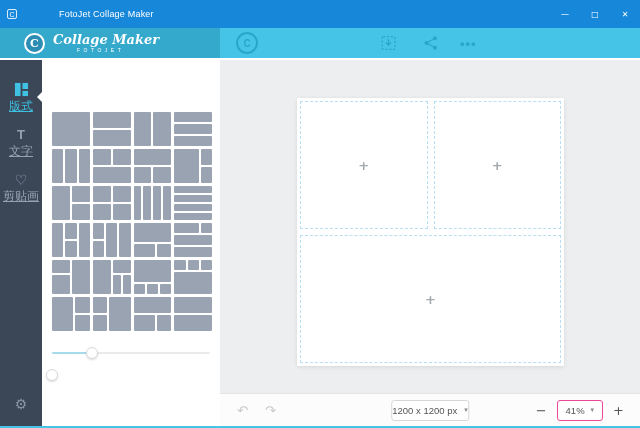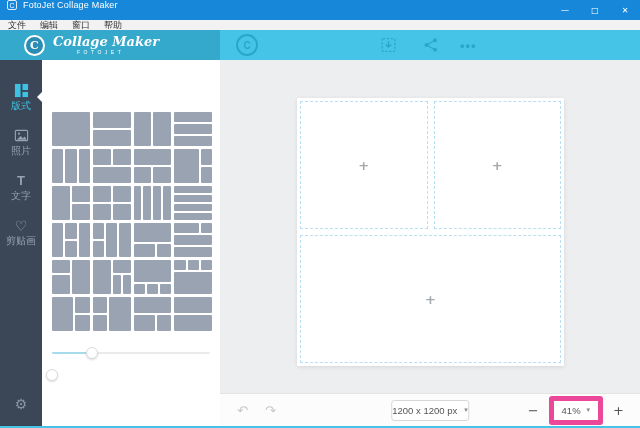"FotoJet Collage Maker" .titlebar { align-items: none -> center; gap: none -> 36px; height: 20px -> 28px }
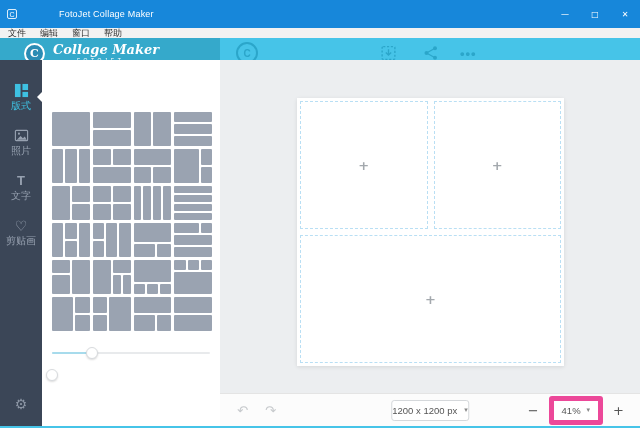"文件" div.menubar { html: <div> <span>文件</span> <span>编辑</span> <span>窗口</span> <span>帮助</span> </div> -> none }
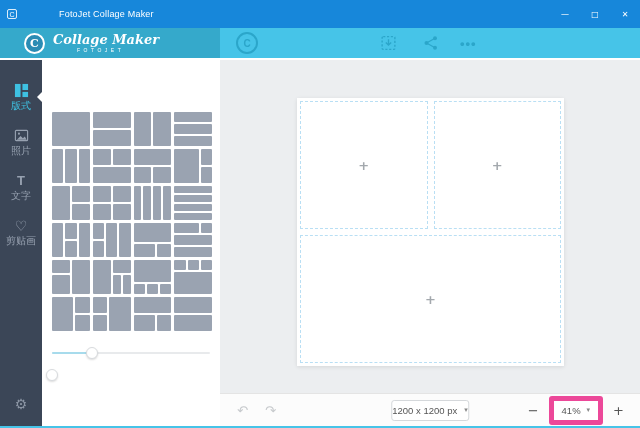"版式" .icon-item .lbl { font-size: 10px -> 12px; text-decoration: none -> underline }
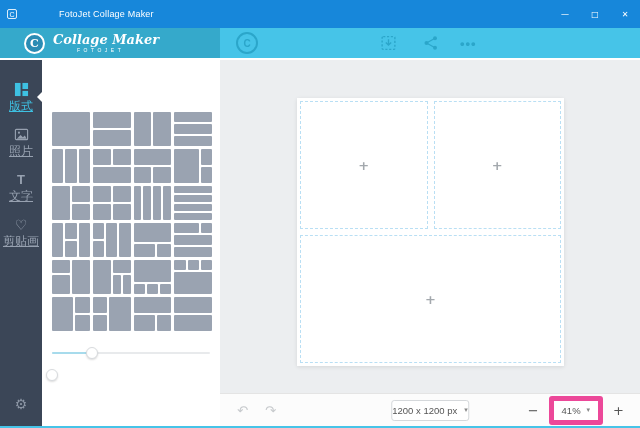"照片" div.icon-item { html: <div> <span> <svg> <rect></rect> <circle></circle> <path></path> </svg> </span> <span>照片</span> </div> -> none }
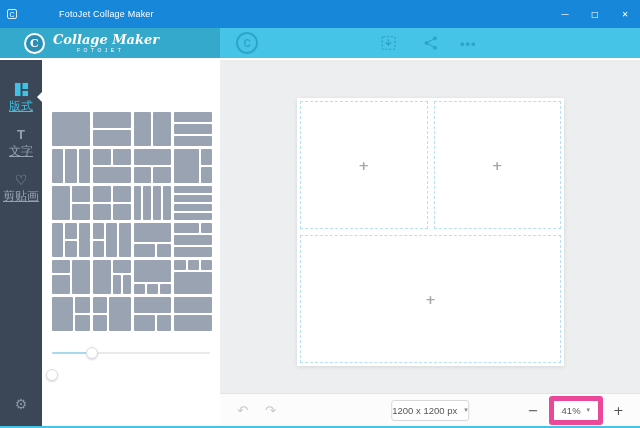"41%" .zoom-level { border: 5px solid #ec4899 -> 1px solid #ec4899 }
